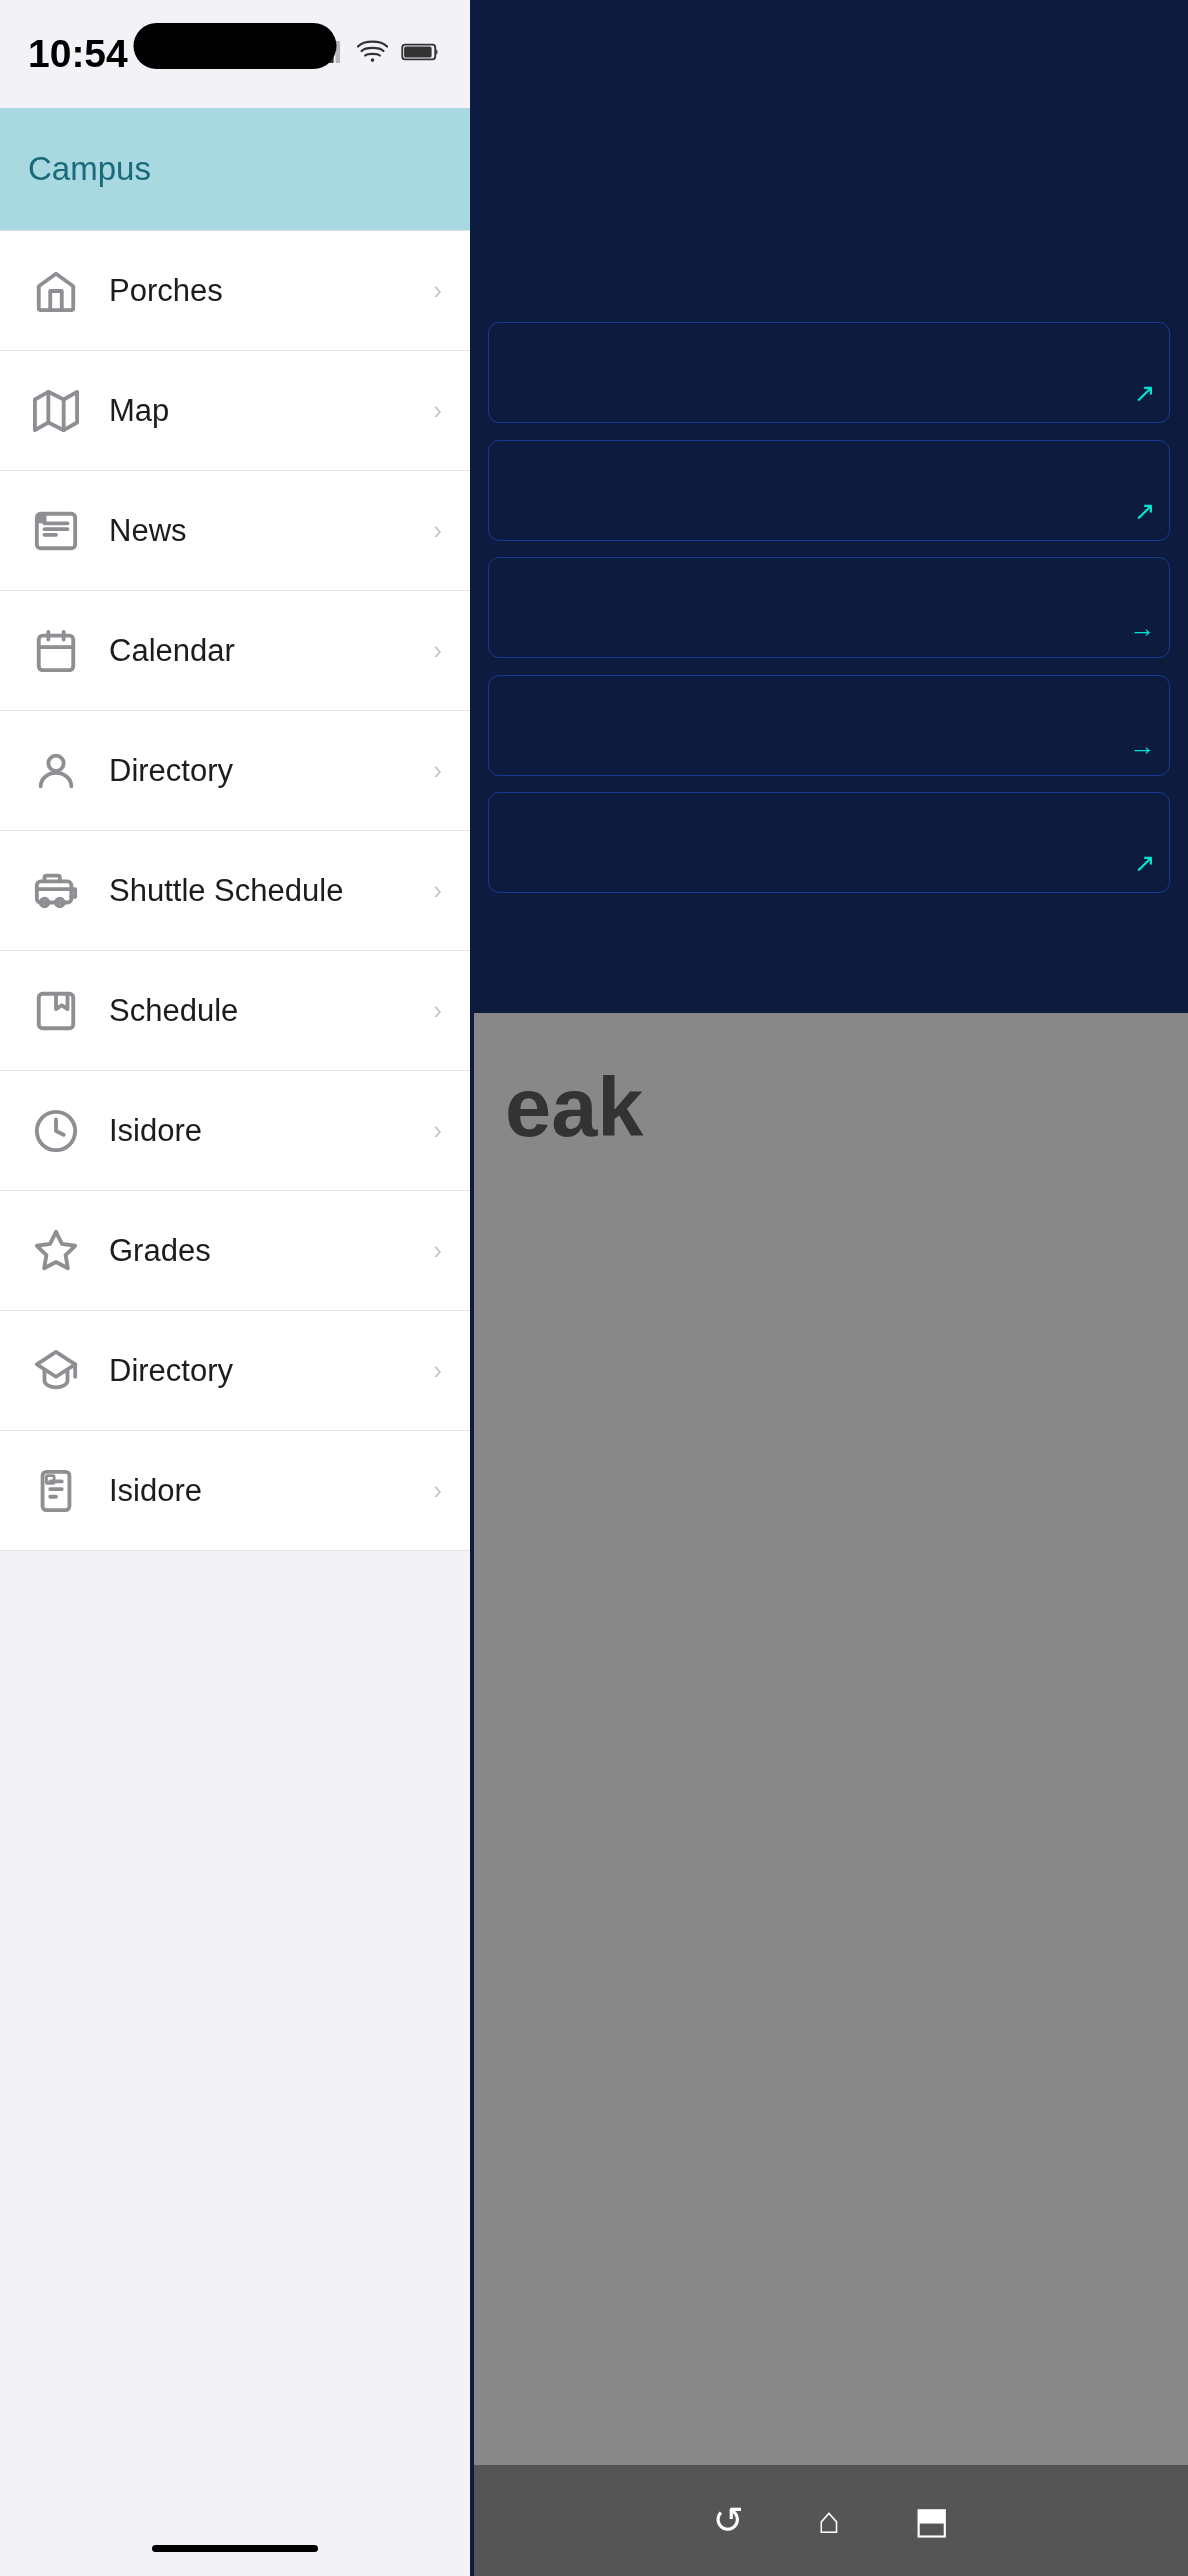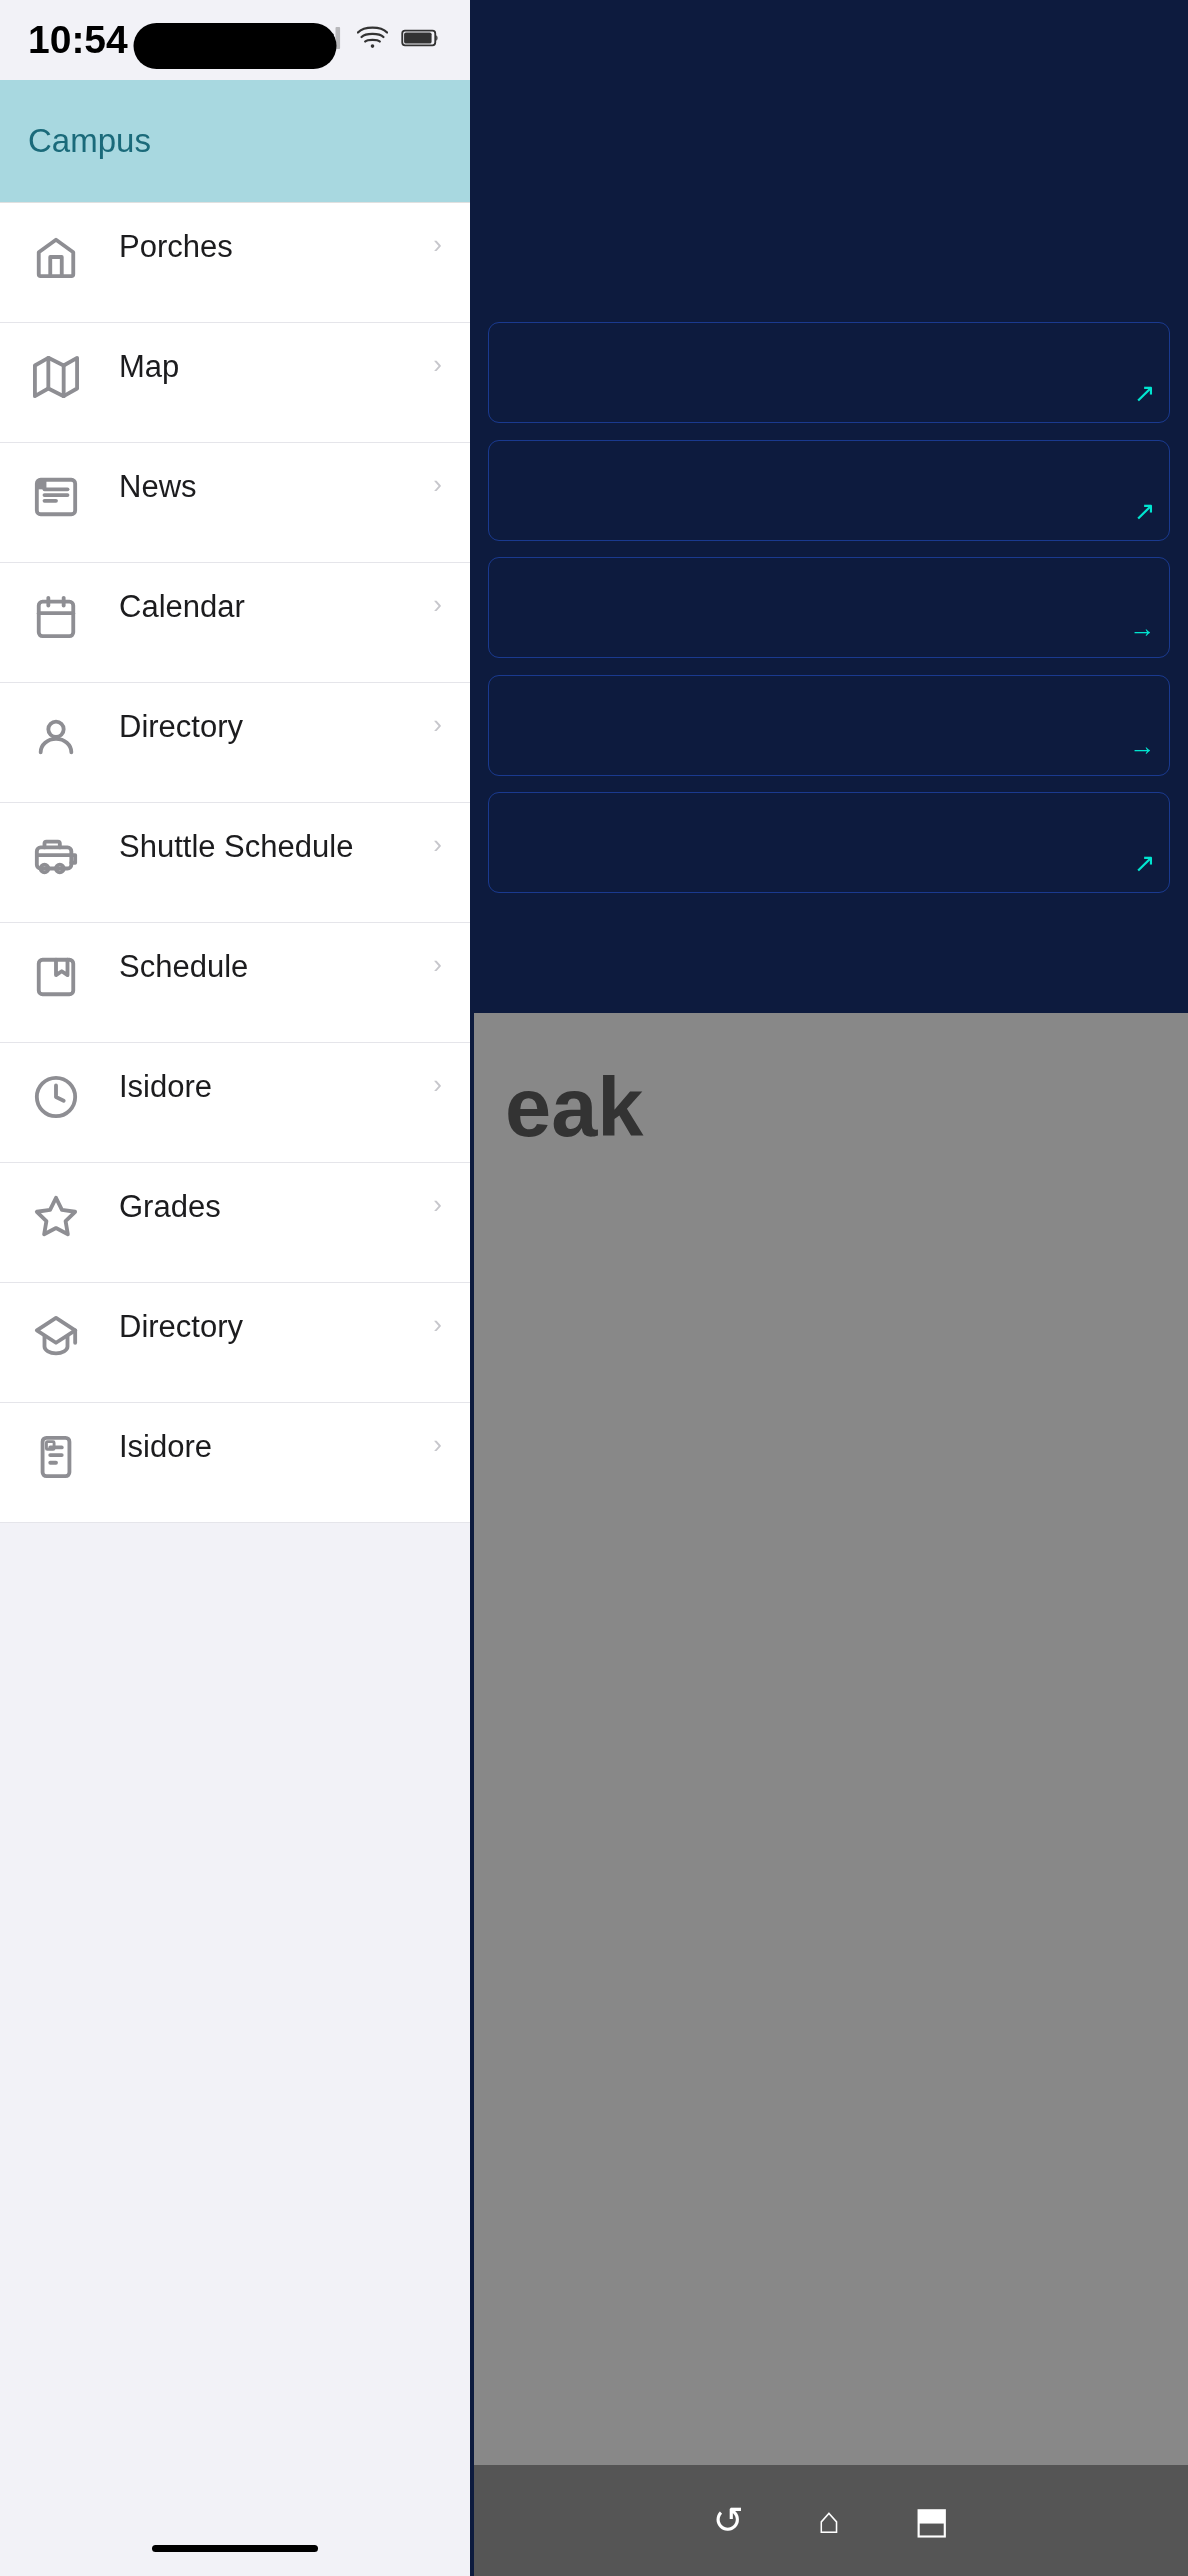"10:54" .status-bar { height: 80px -> 108px }
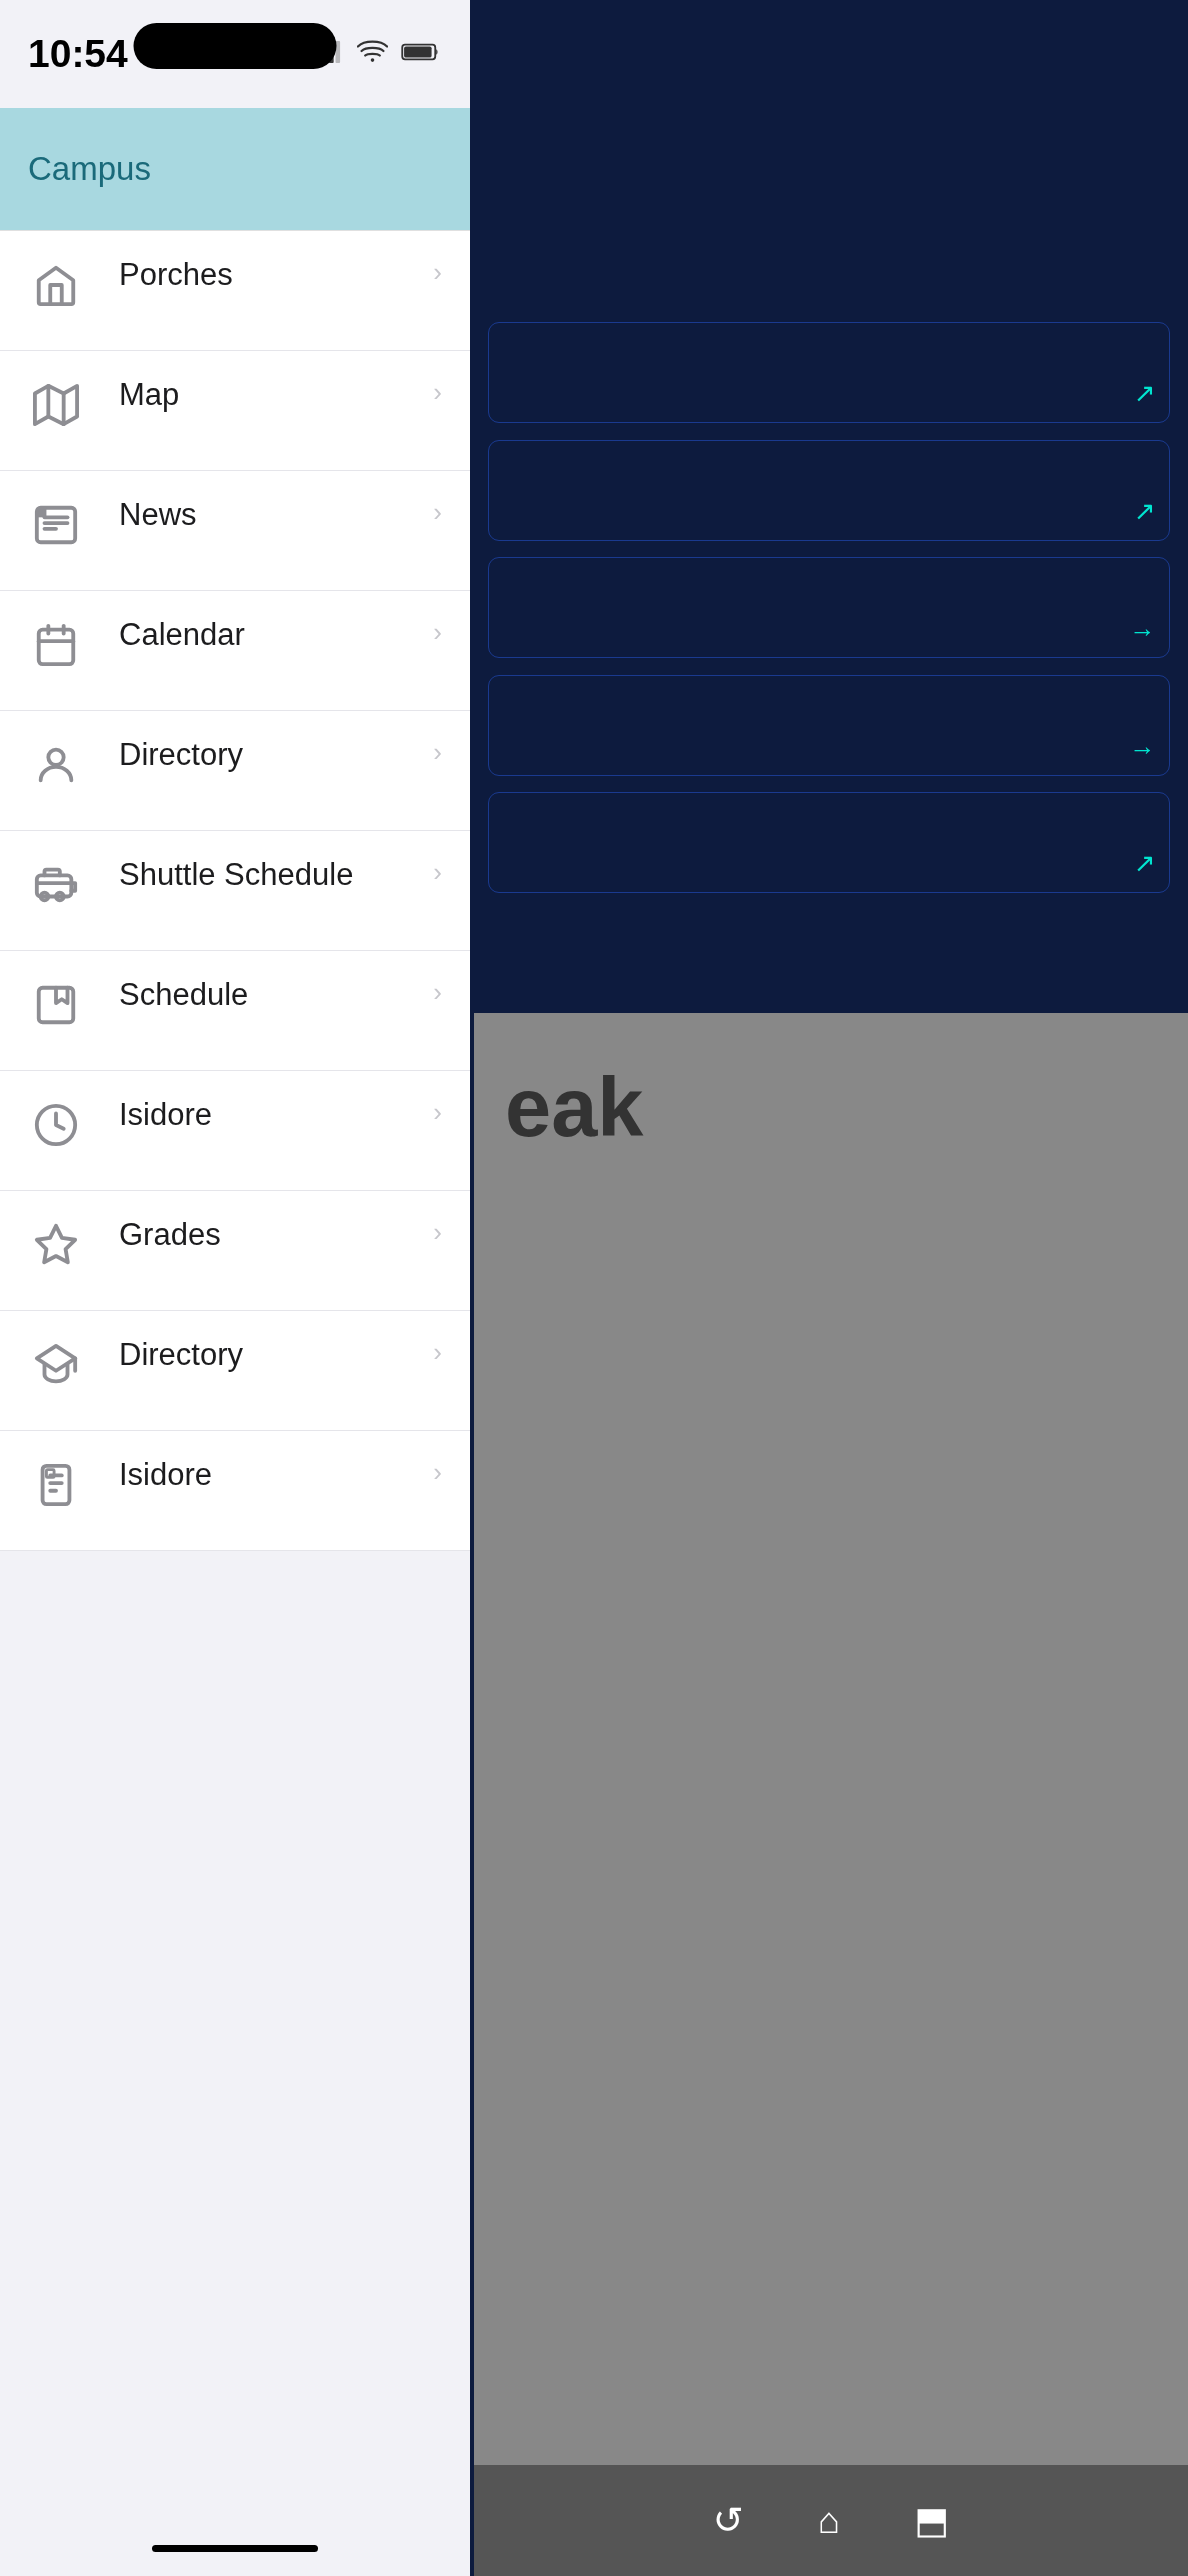"Porches" .menu-item { align-items: flex-start -> center; gap: 36px -> 26px }
